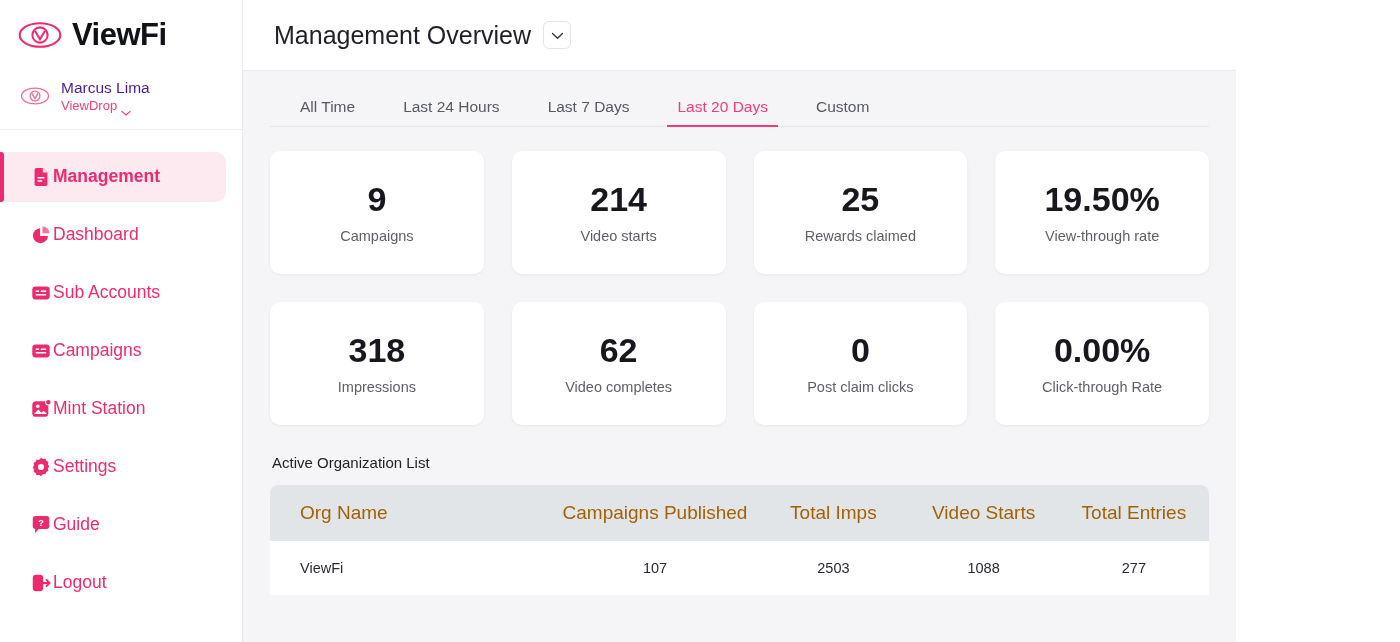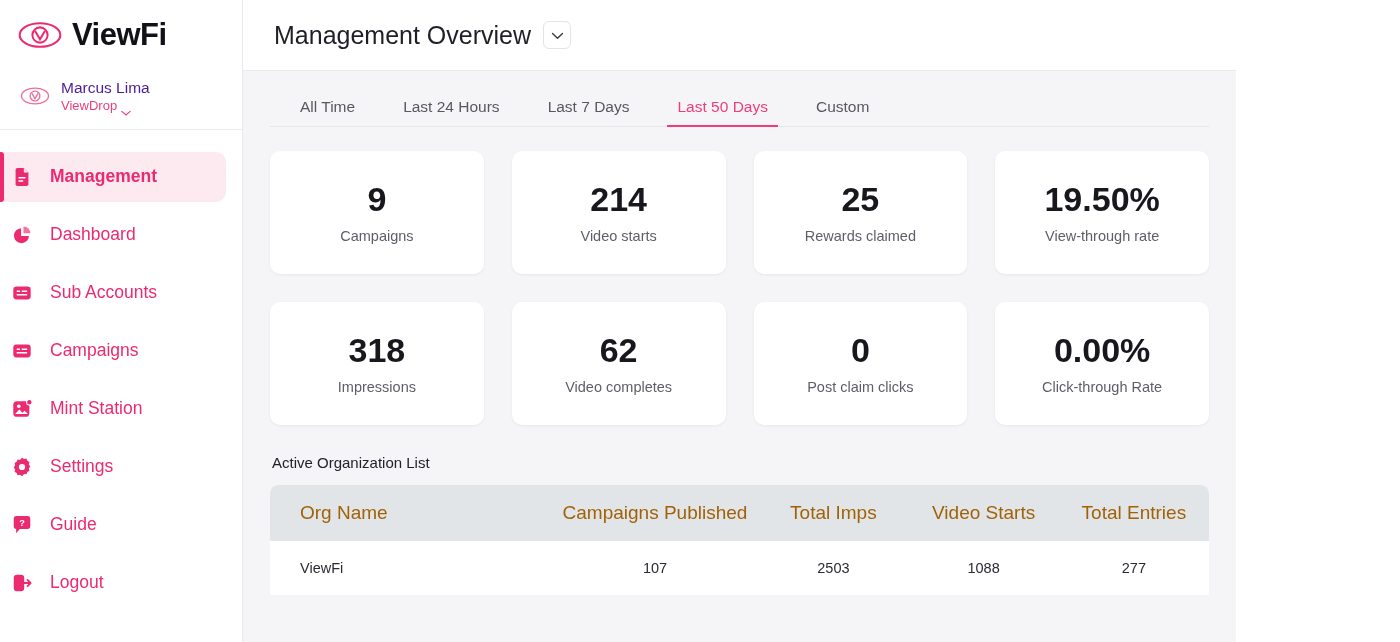"Last 50 Days" div.tab { text: 50 -> 20 }
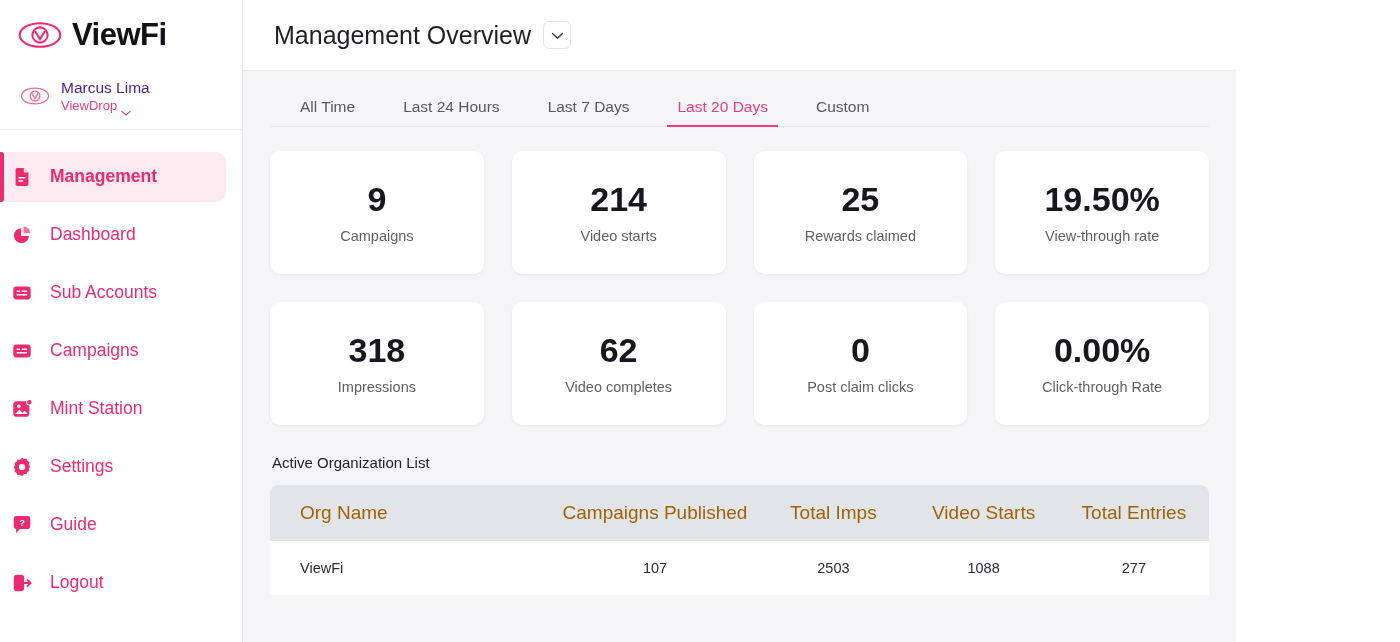"Management" .nav-item { gap: 16px -> 0; padding-left: 10px -> 29px }
